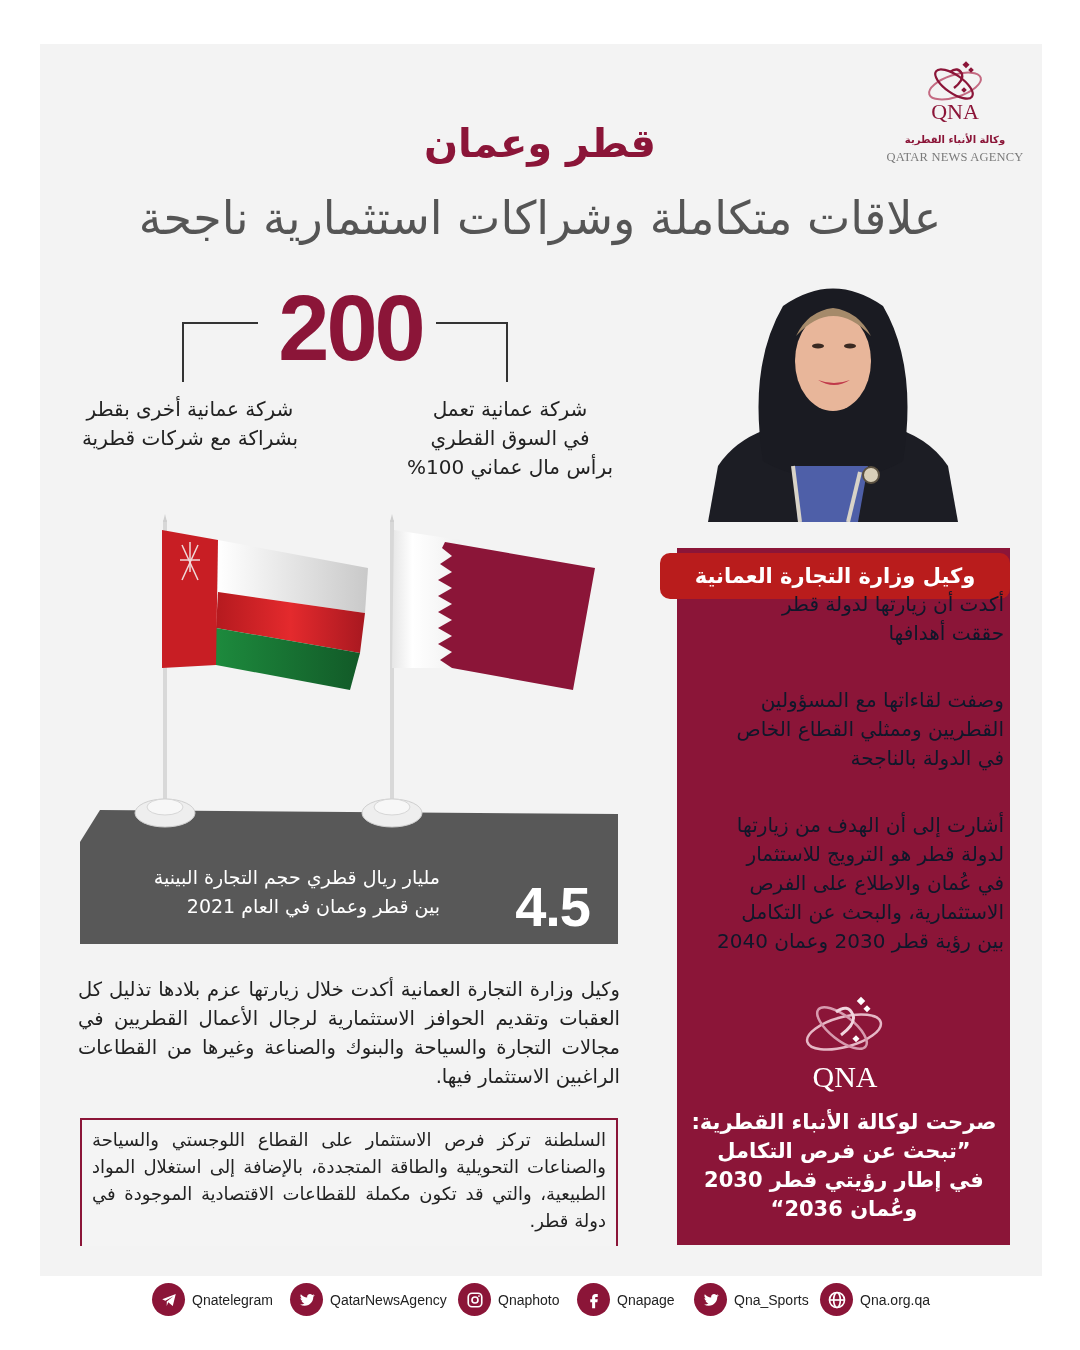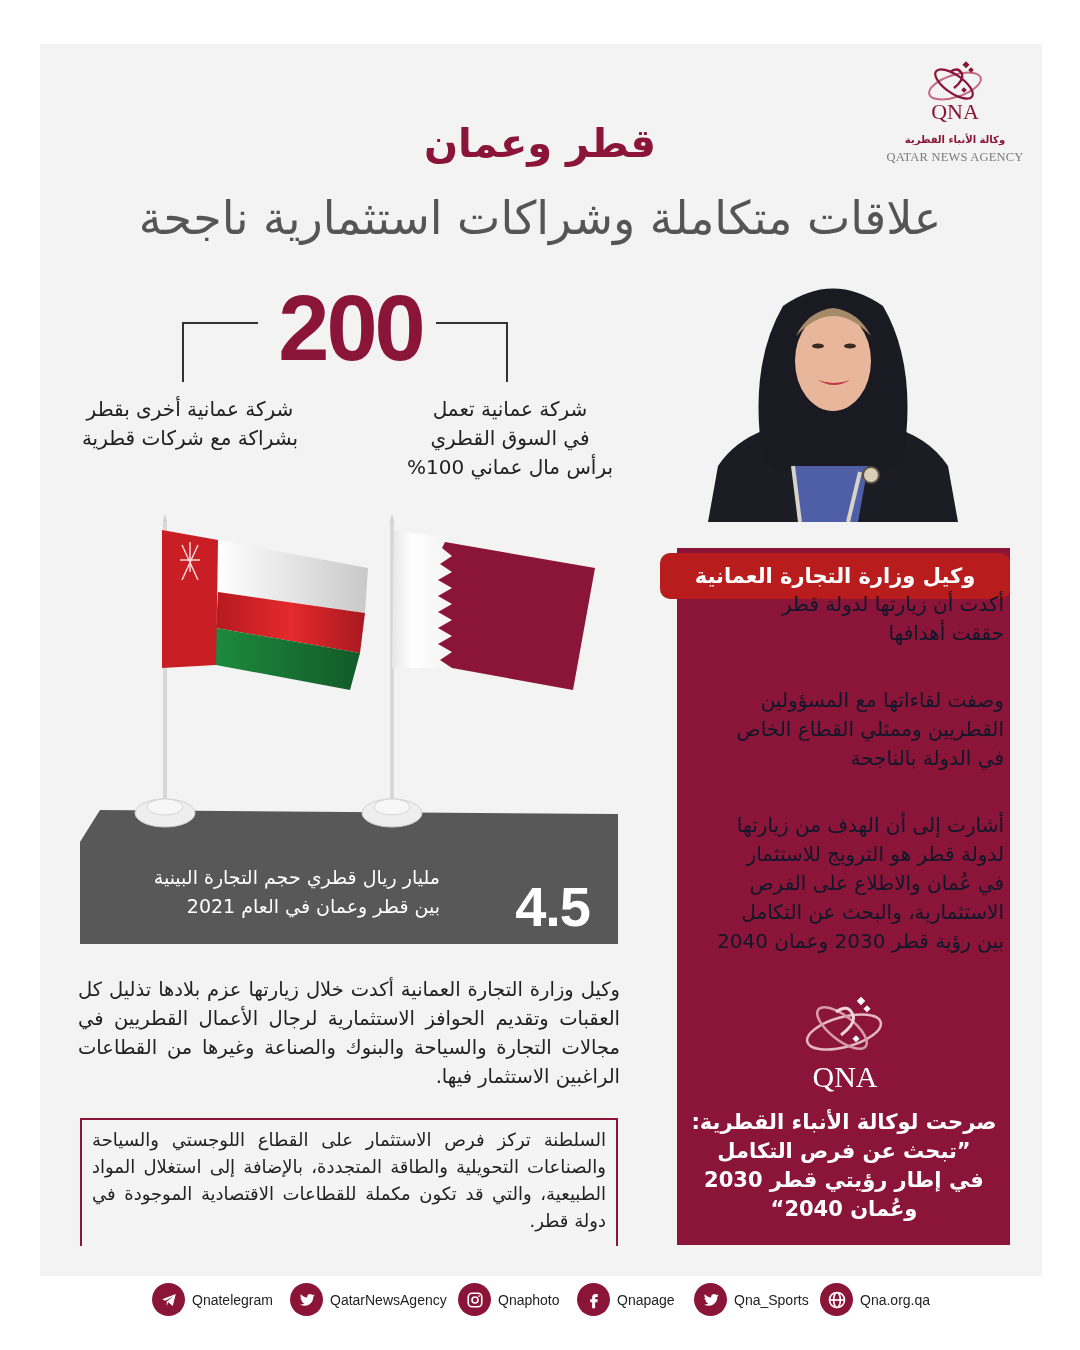"وعُمان 2040“" div { text: 2040 -> 2036 }
